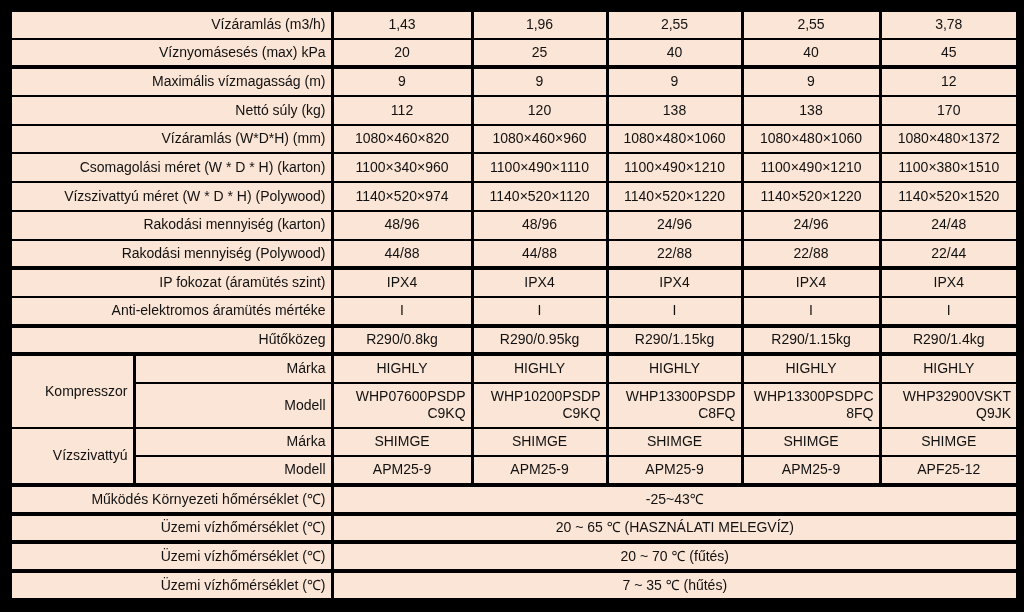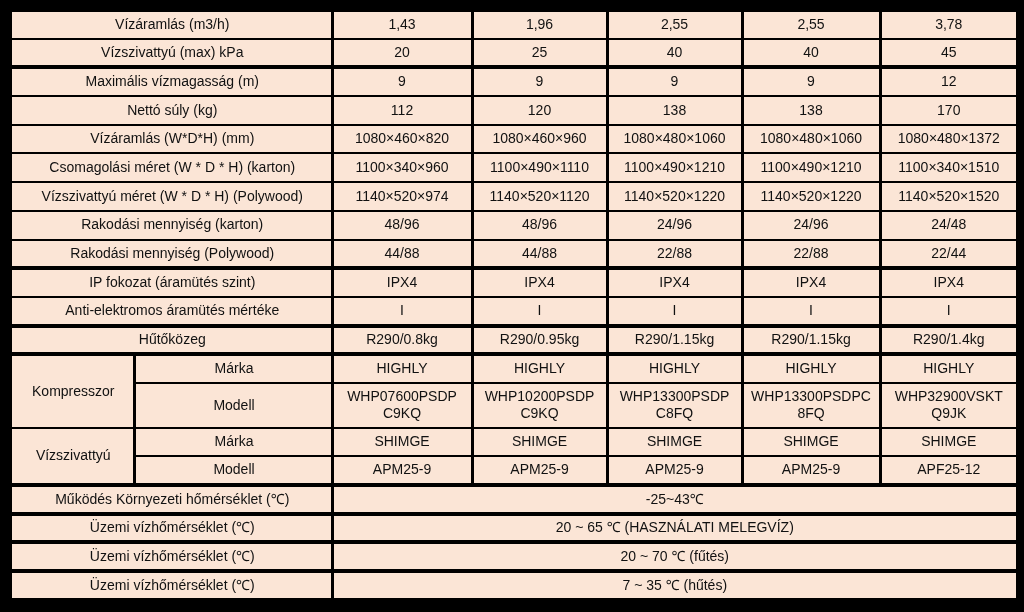"Vízáramlás (m3/h)" td.lbl { text-align: center -> right }
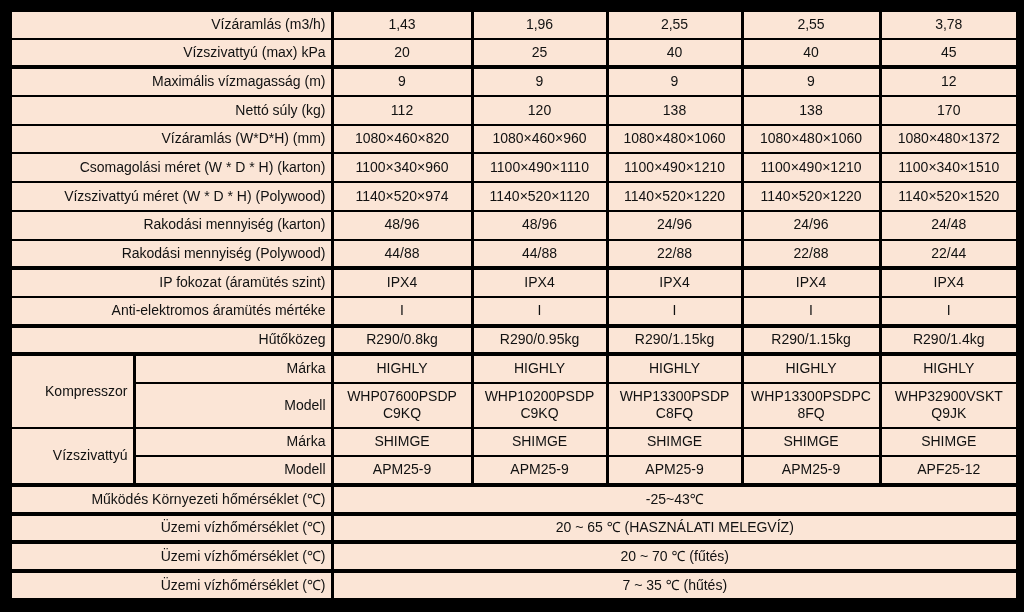"Vízszivattyú (max) kPa" td.lbl { text: Vízszivattyú -> Víznyomásesés }
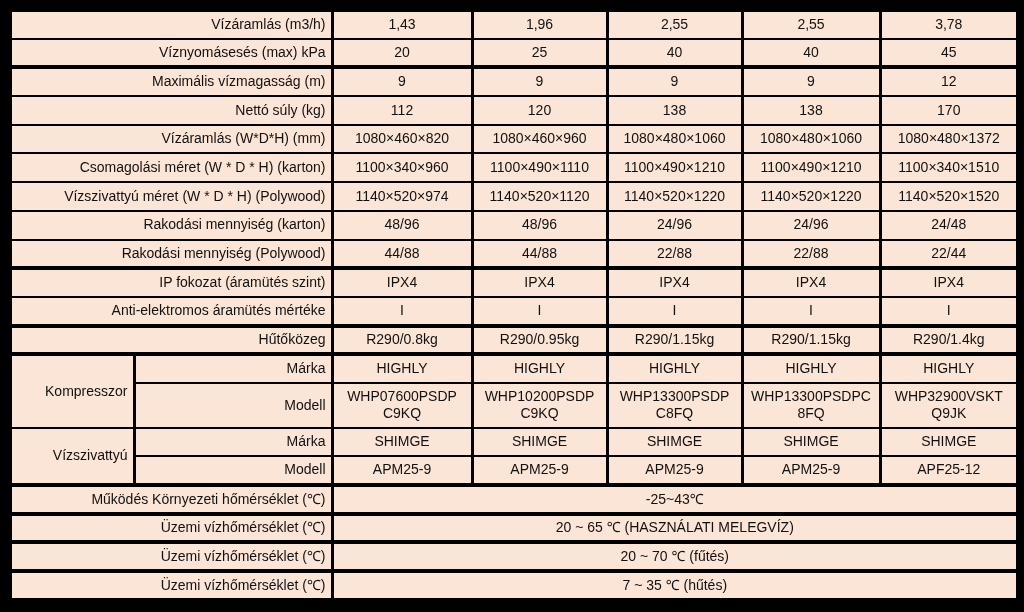"1100×340×1510" td.val { text: 340 -> 380 }
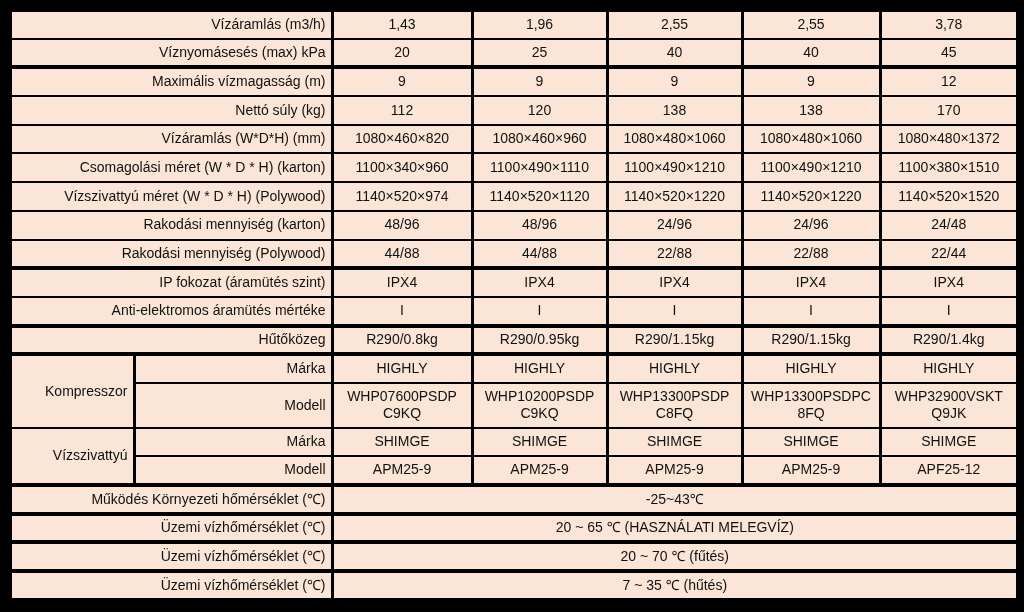"WHP07600PSDP" .line { text-align: center -> right }
